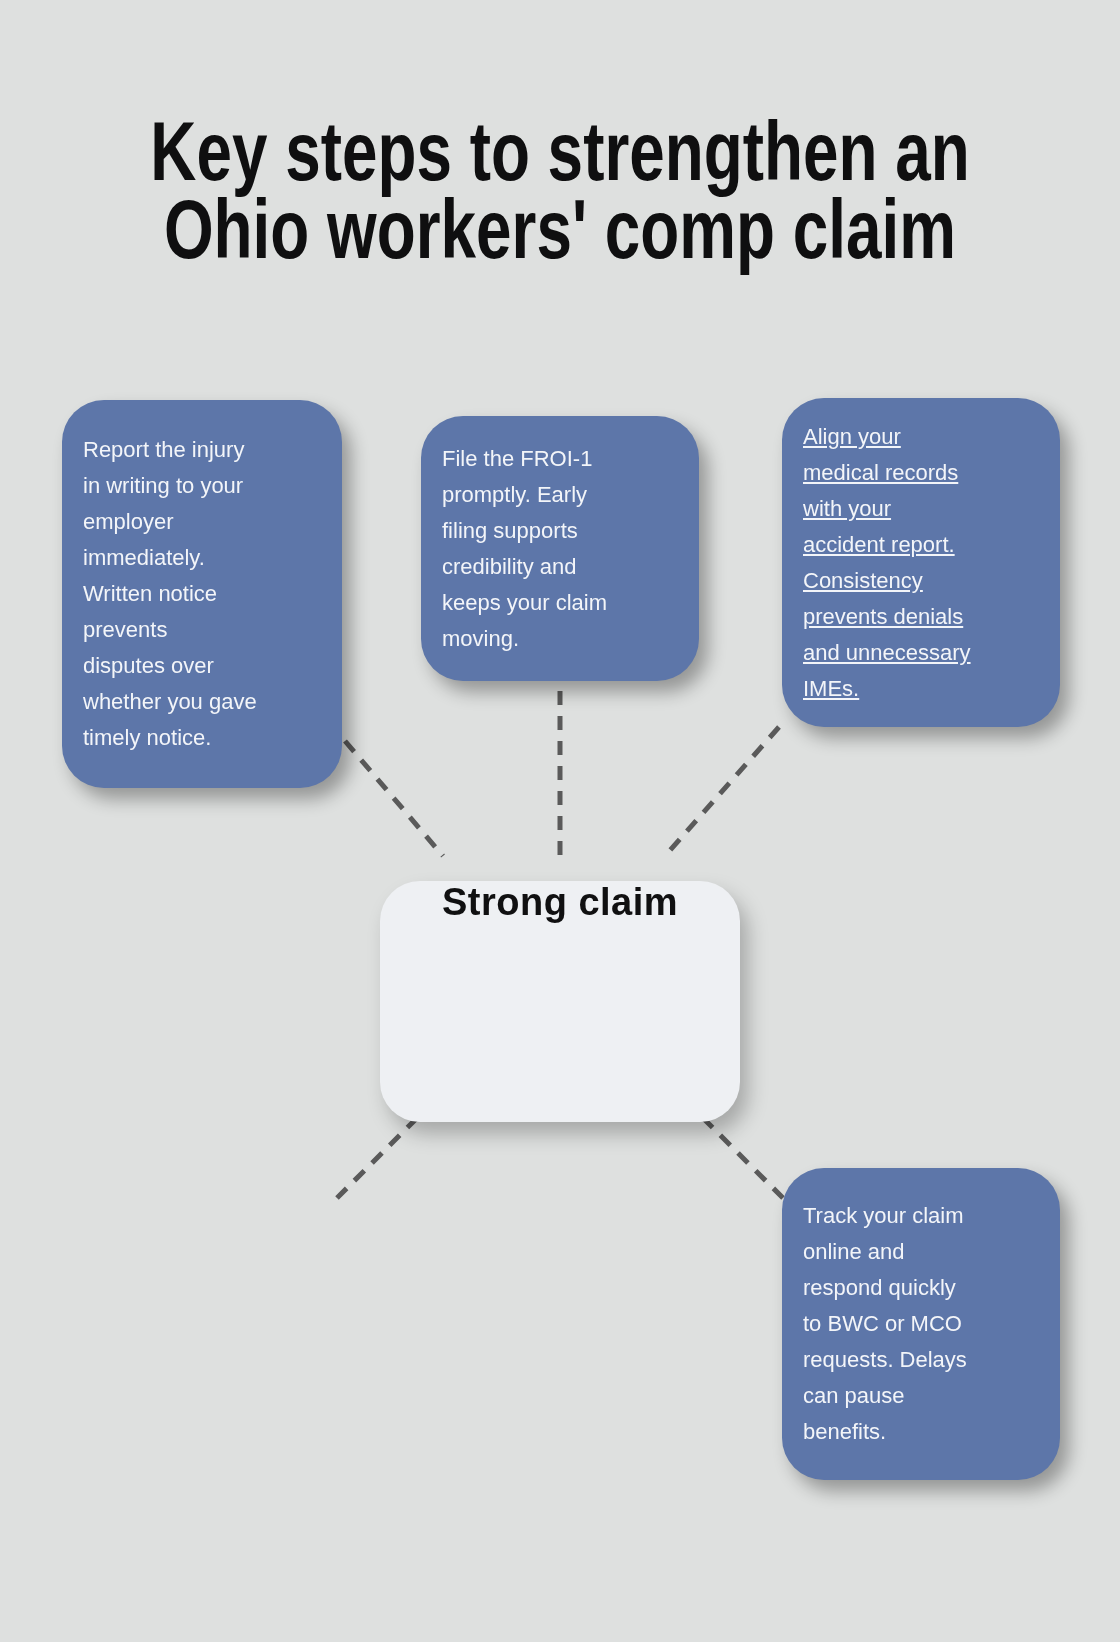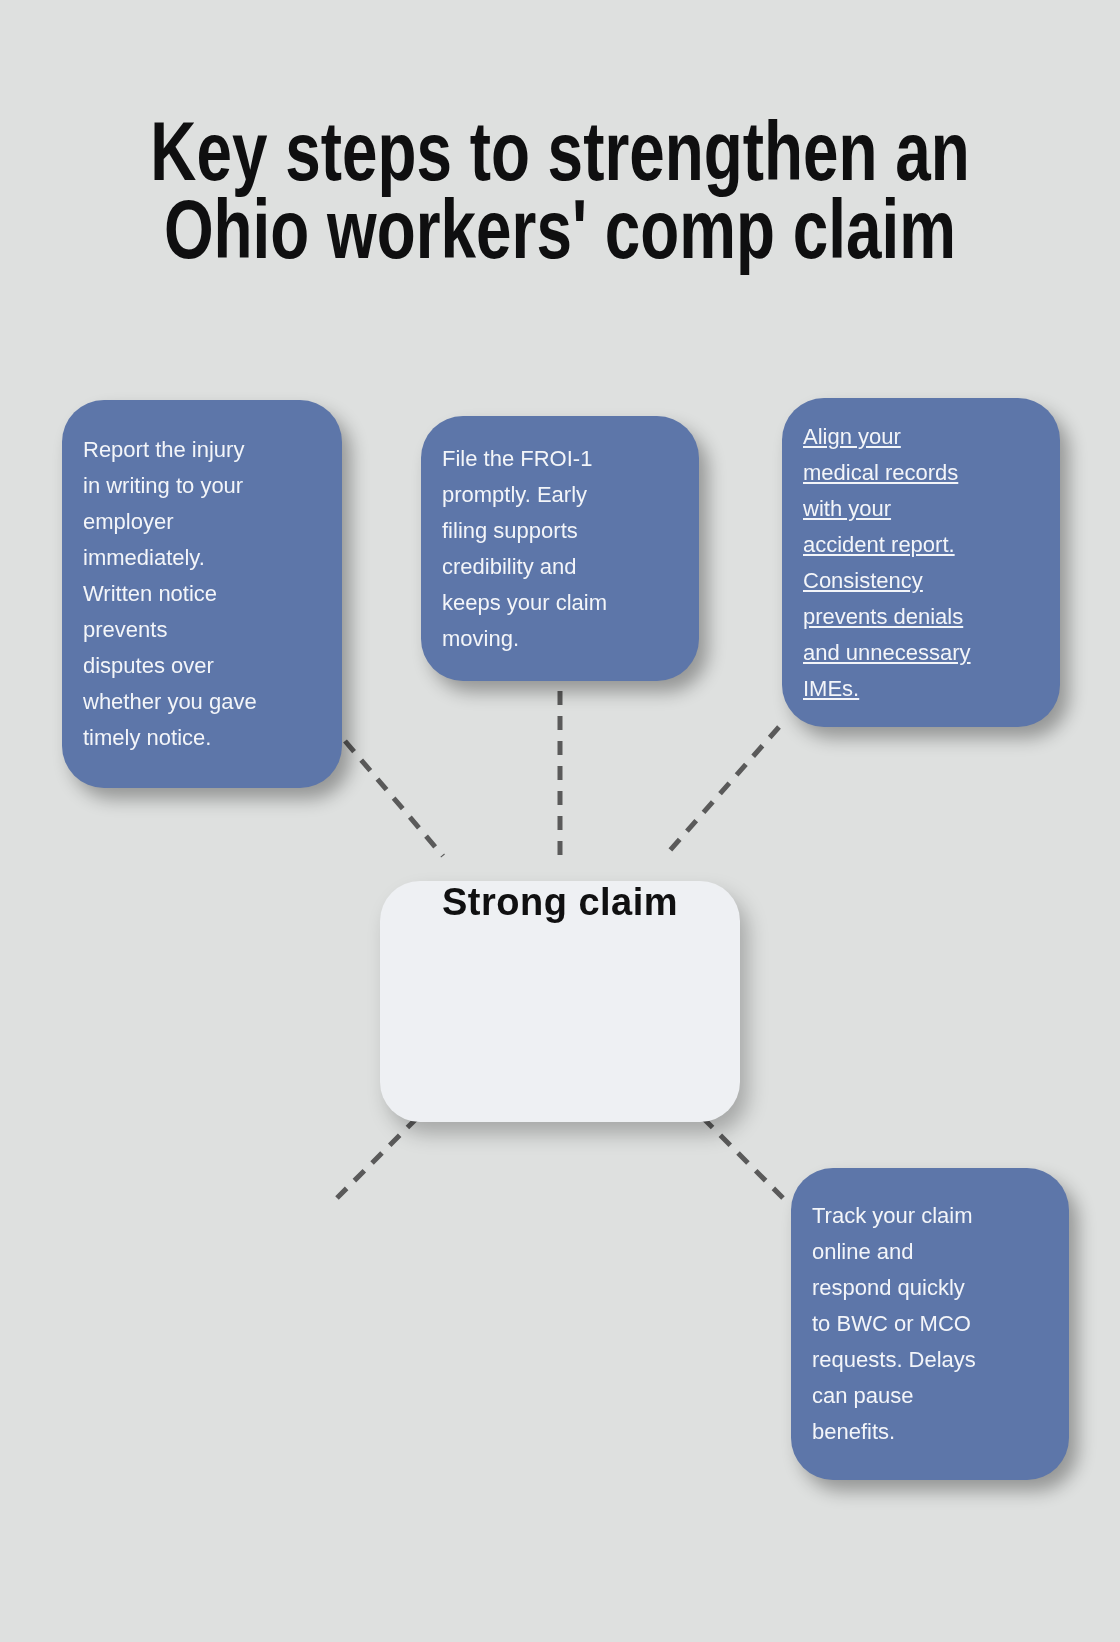"Track your claim" .card-5 { margin-left: 9px -> none }
